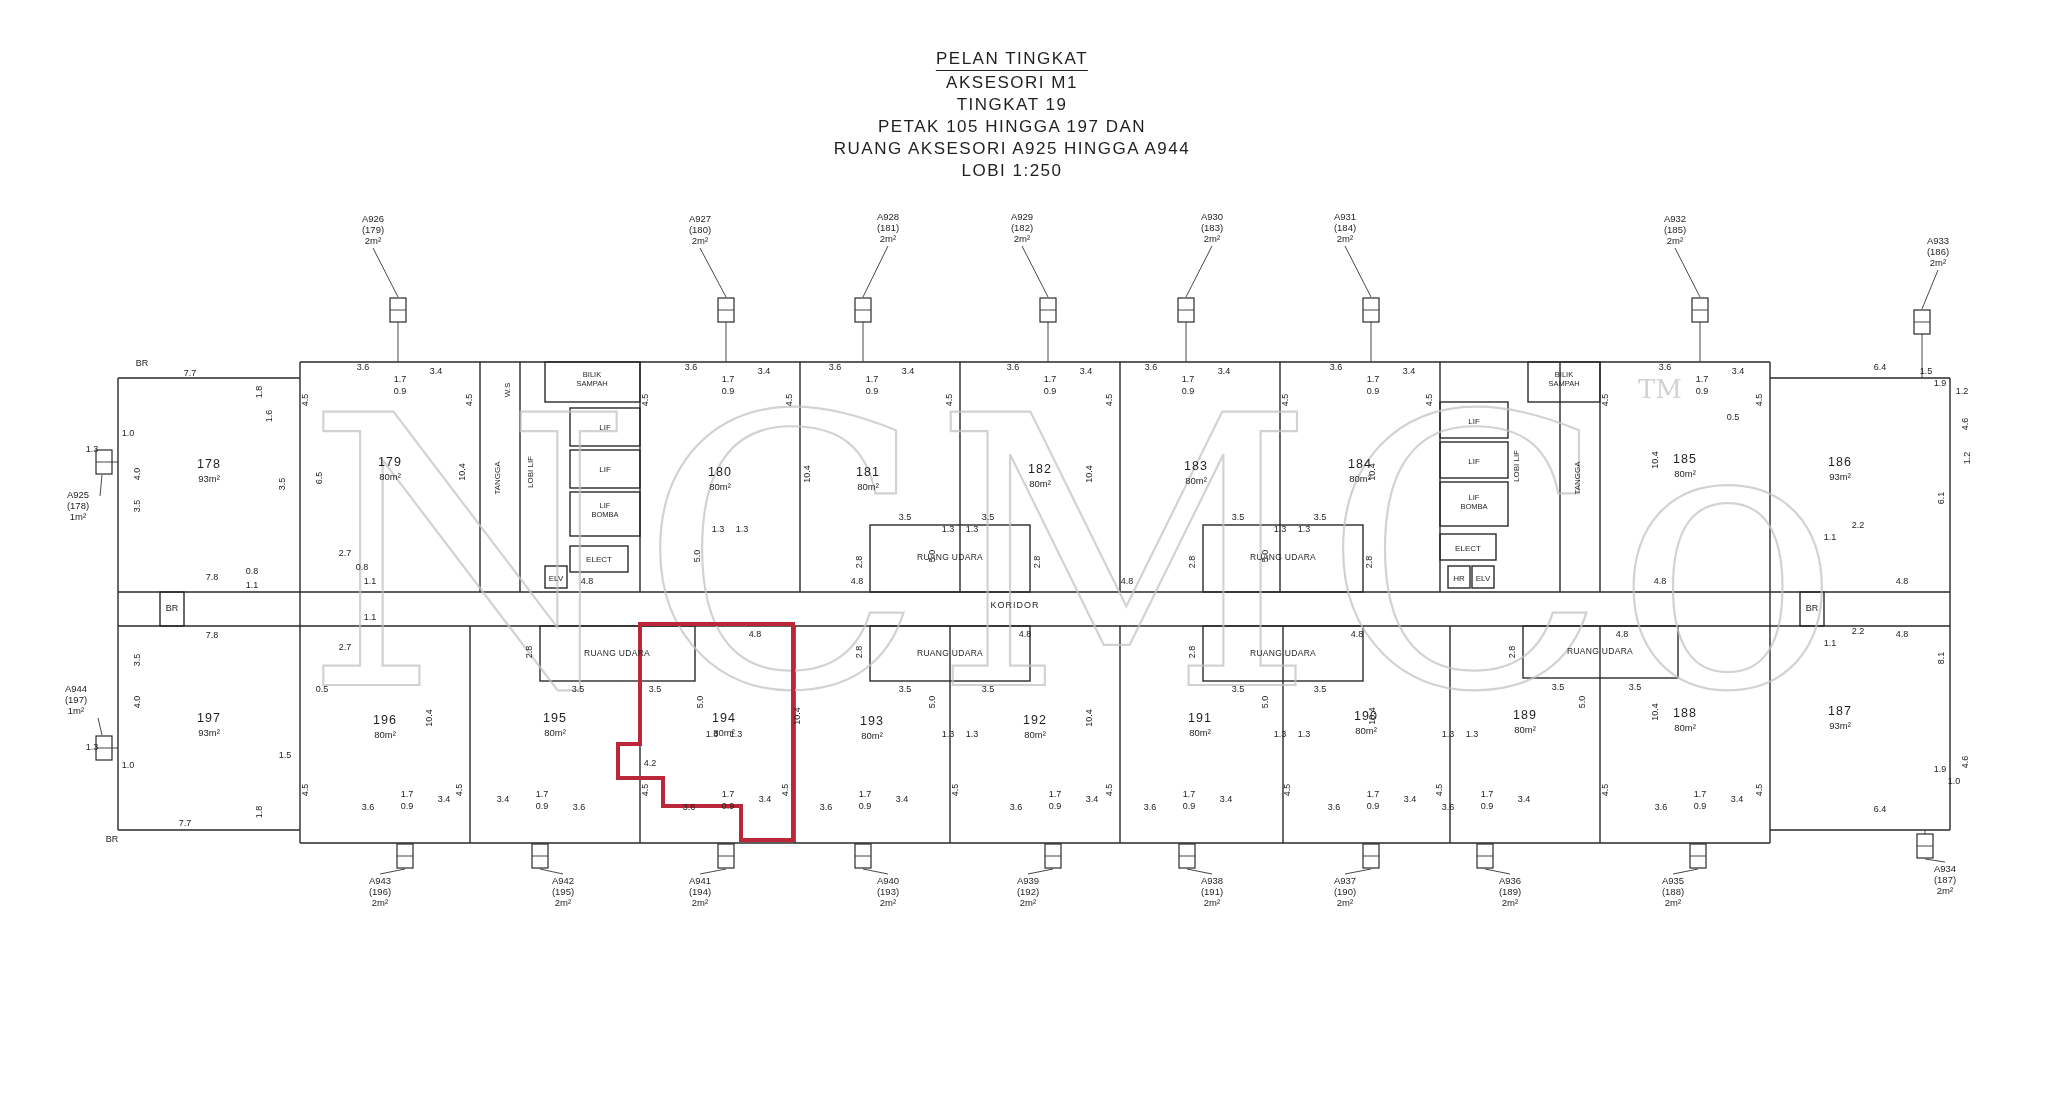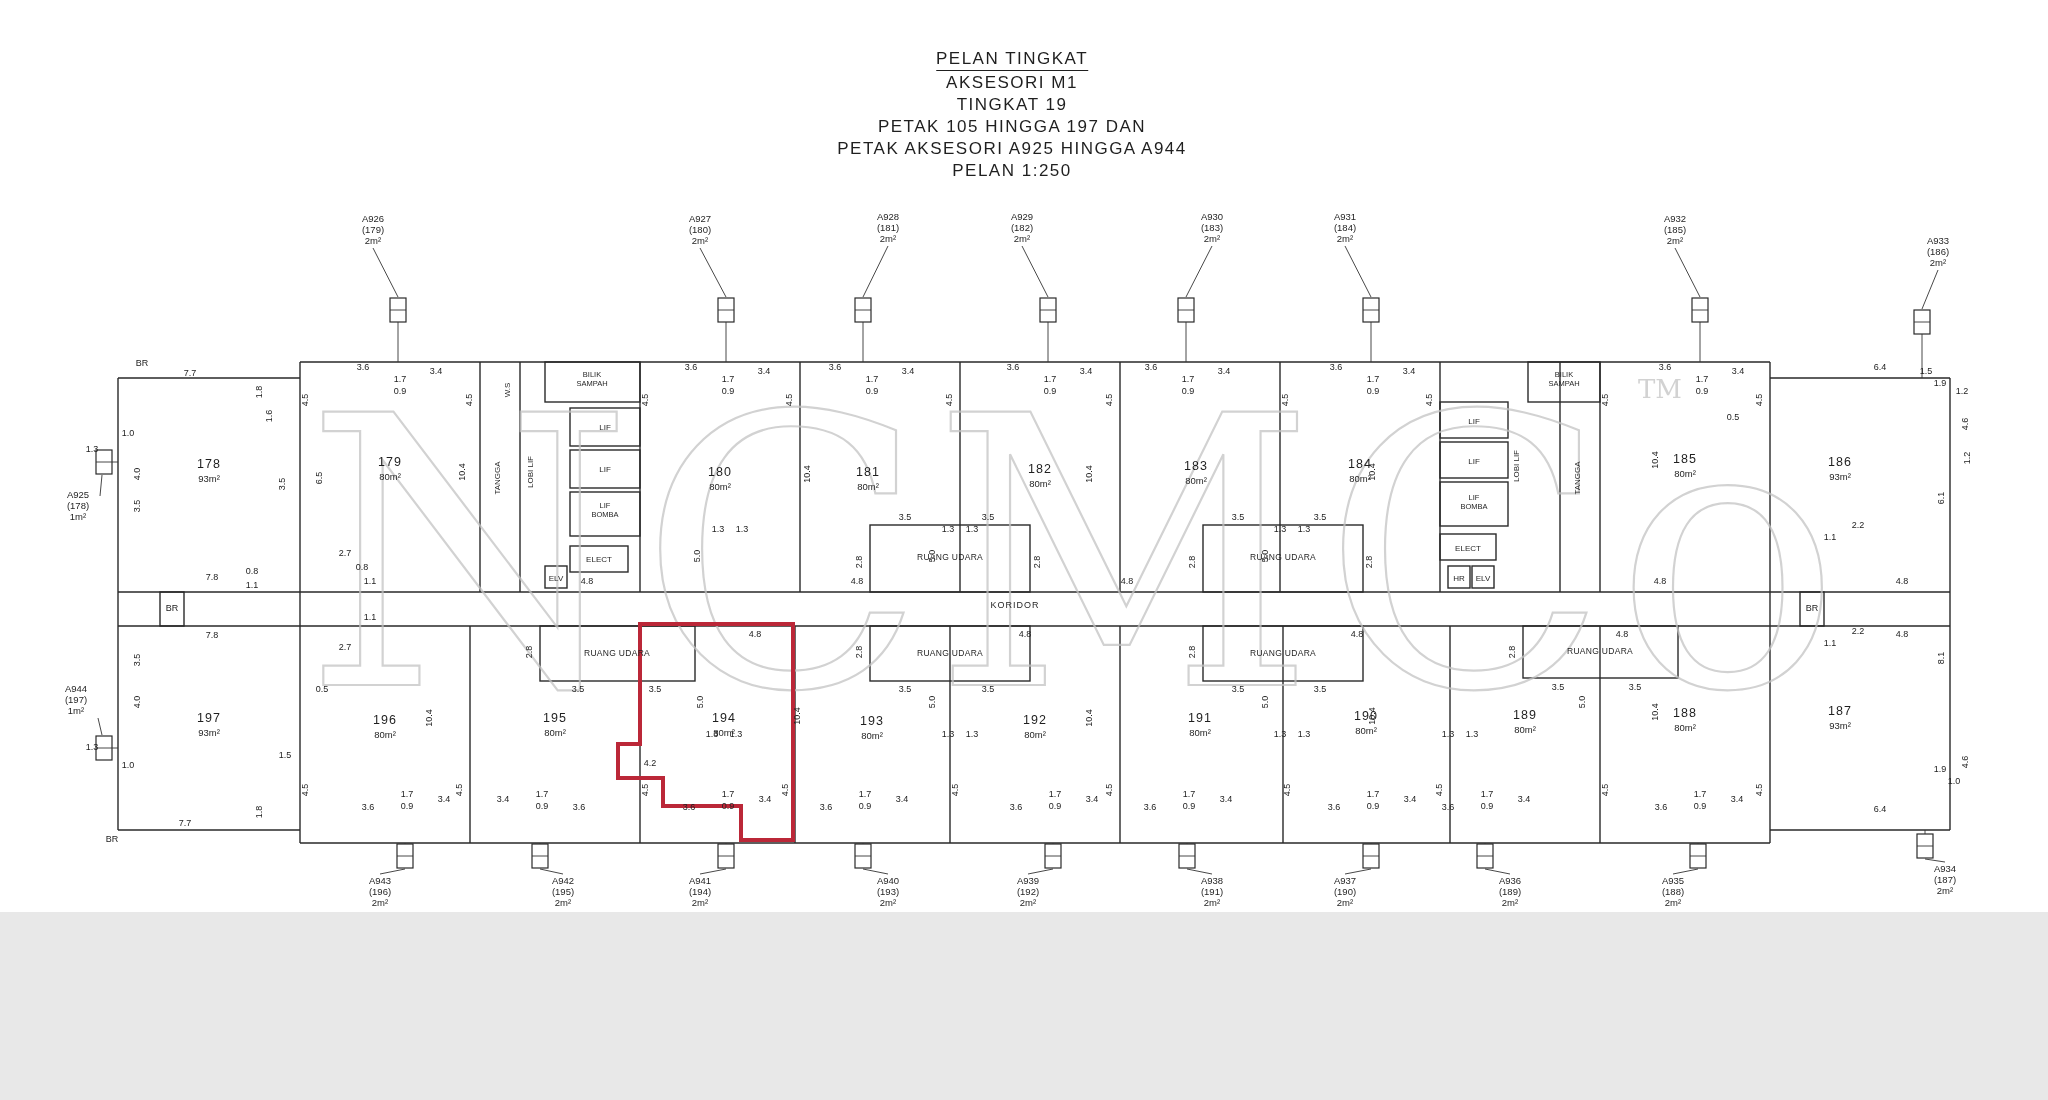"PELAN TINGKAT" .page { height: 912px -> 1100px }
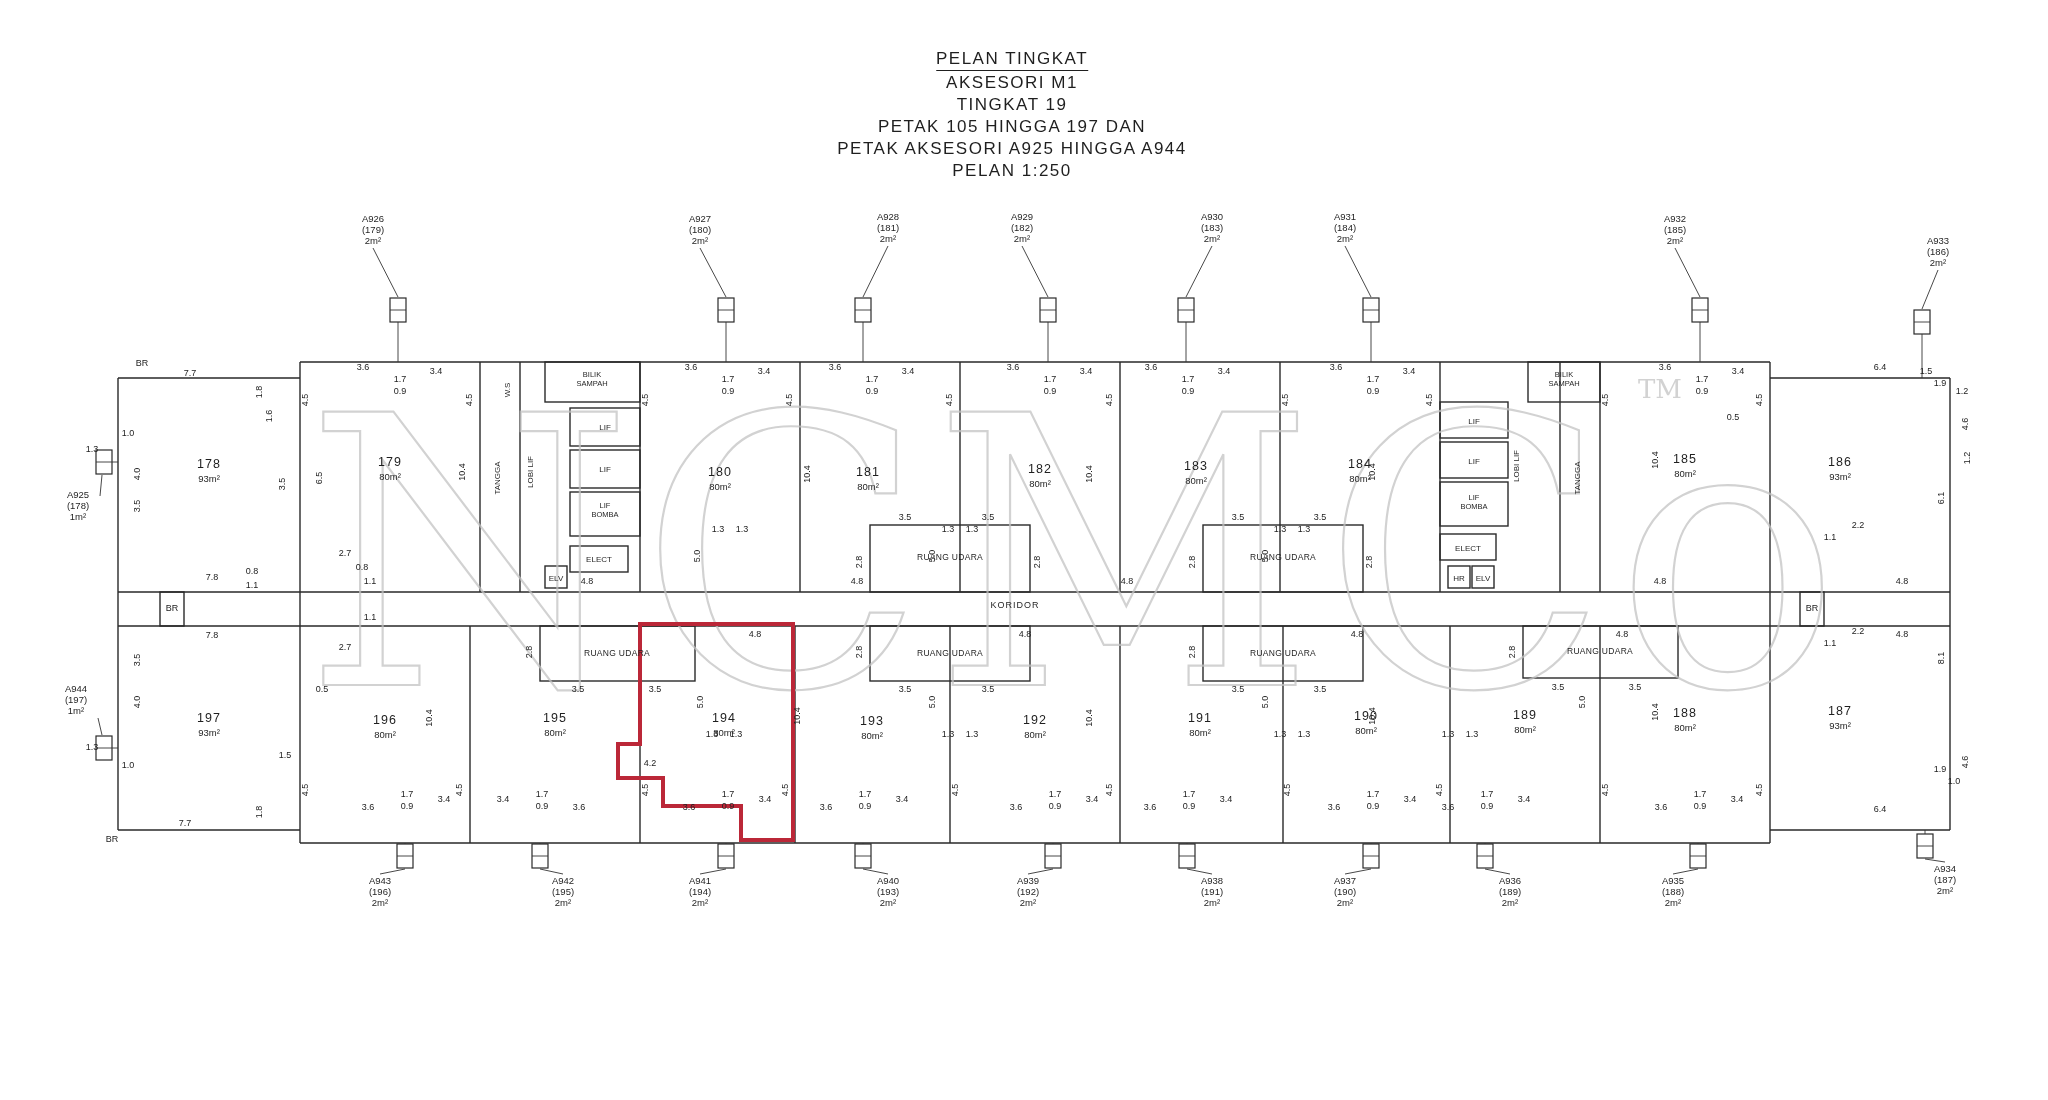"PETAK AKSESORI A925 HINGGA A944" div.tl { text: PETAK -> RUANG }
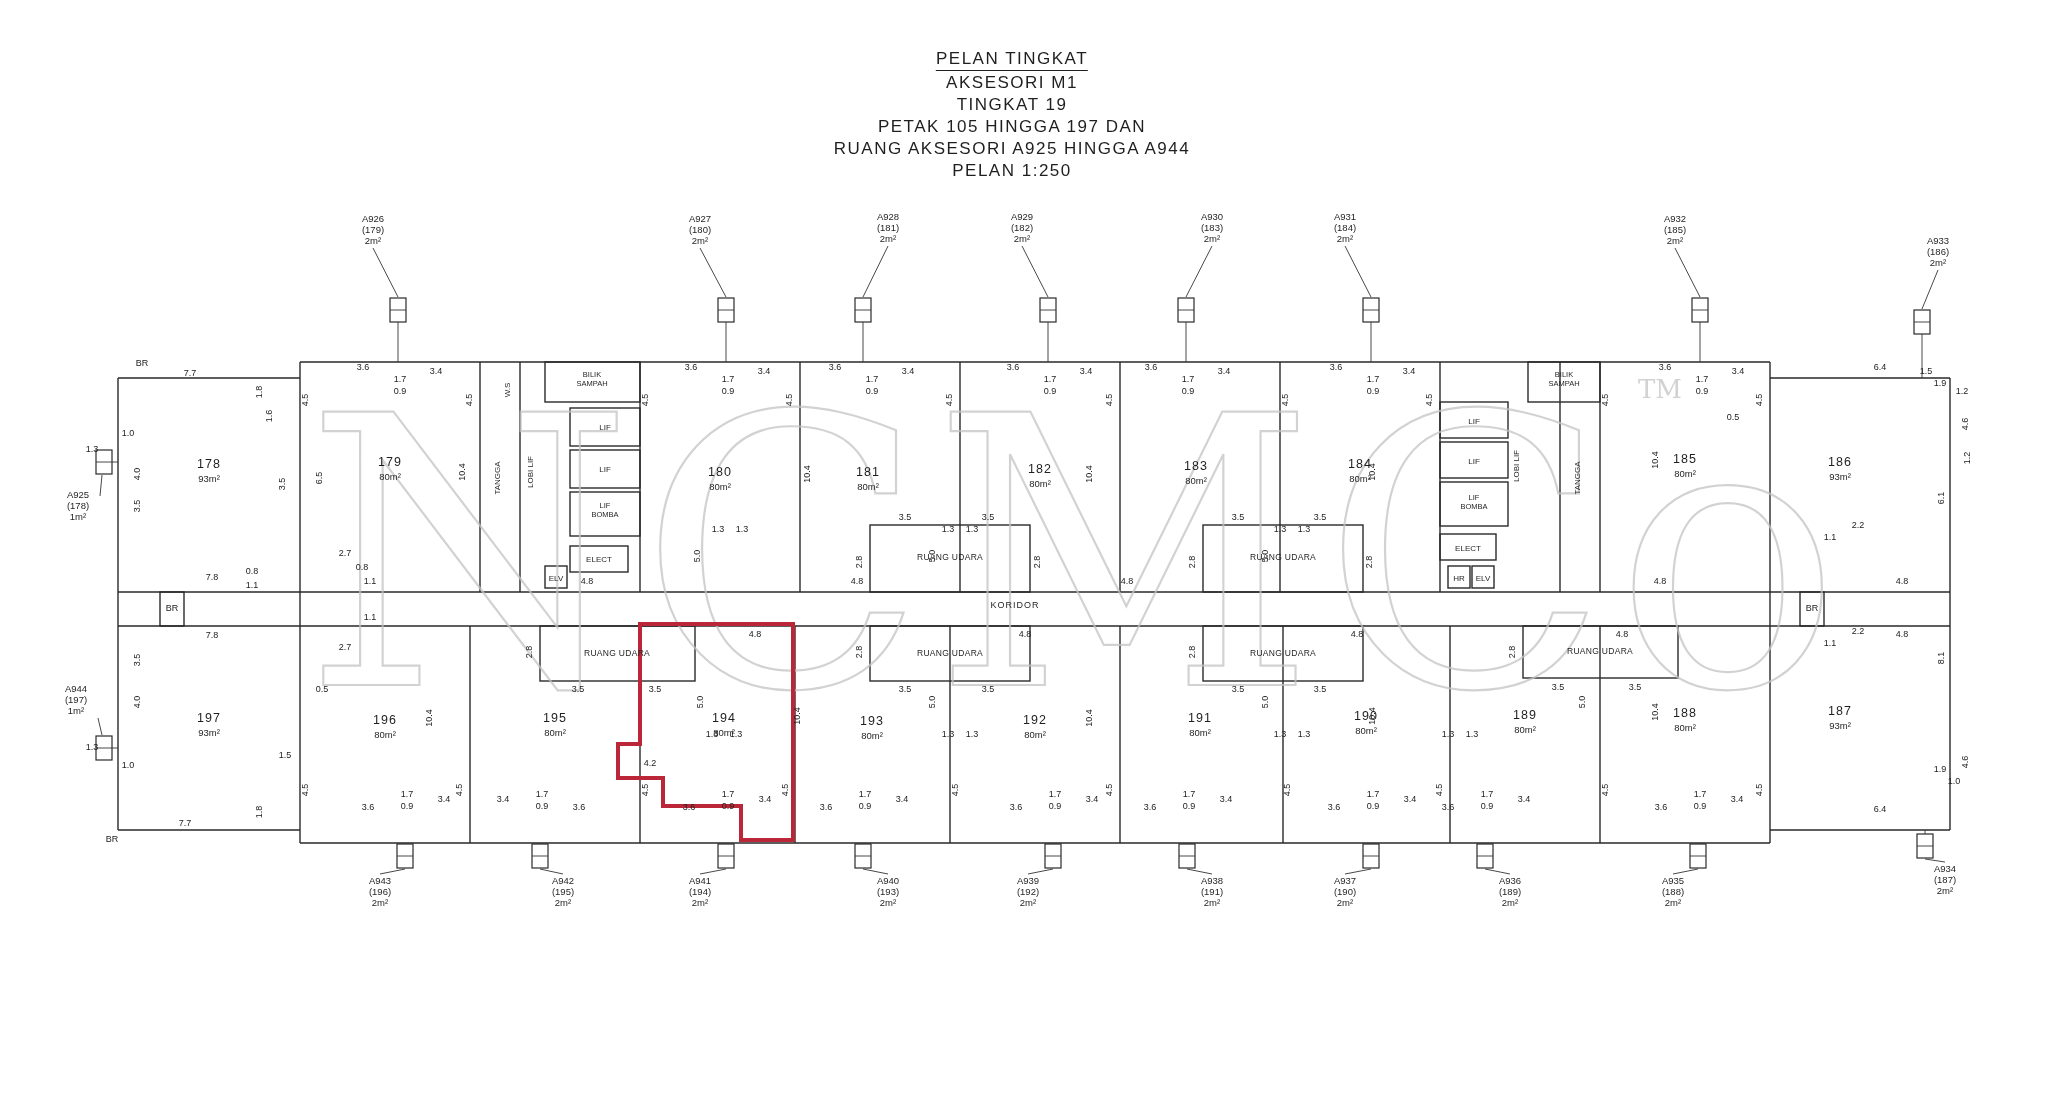"PELAN 1:250" div.tl { text: PELAN -> LOBI }
